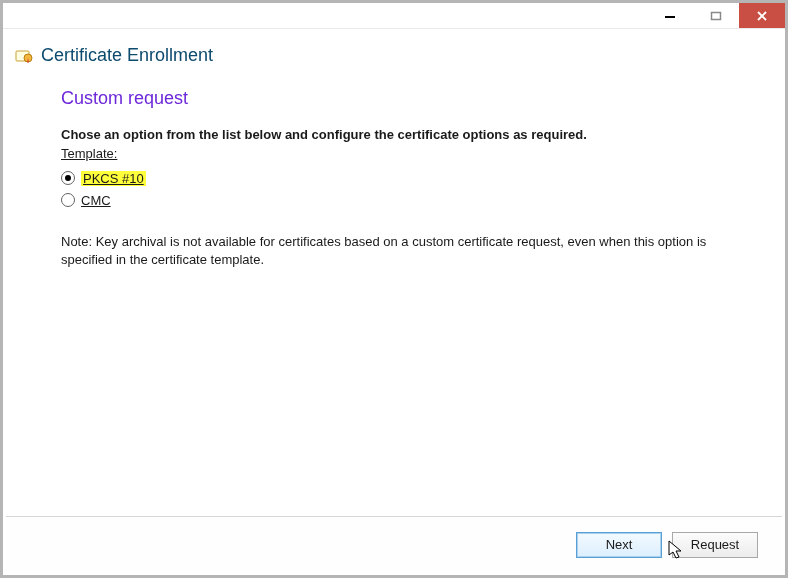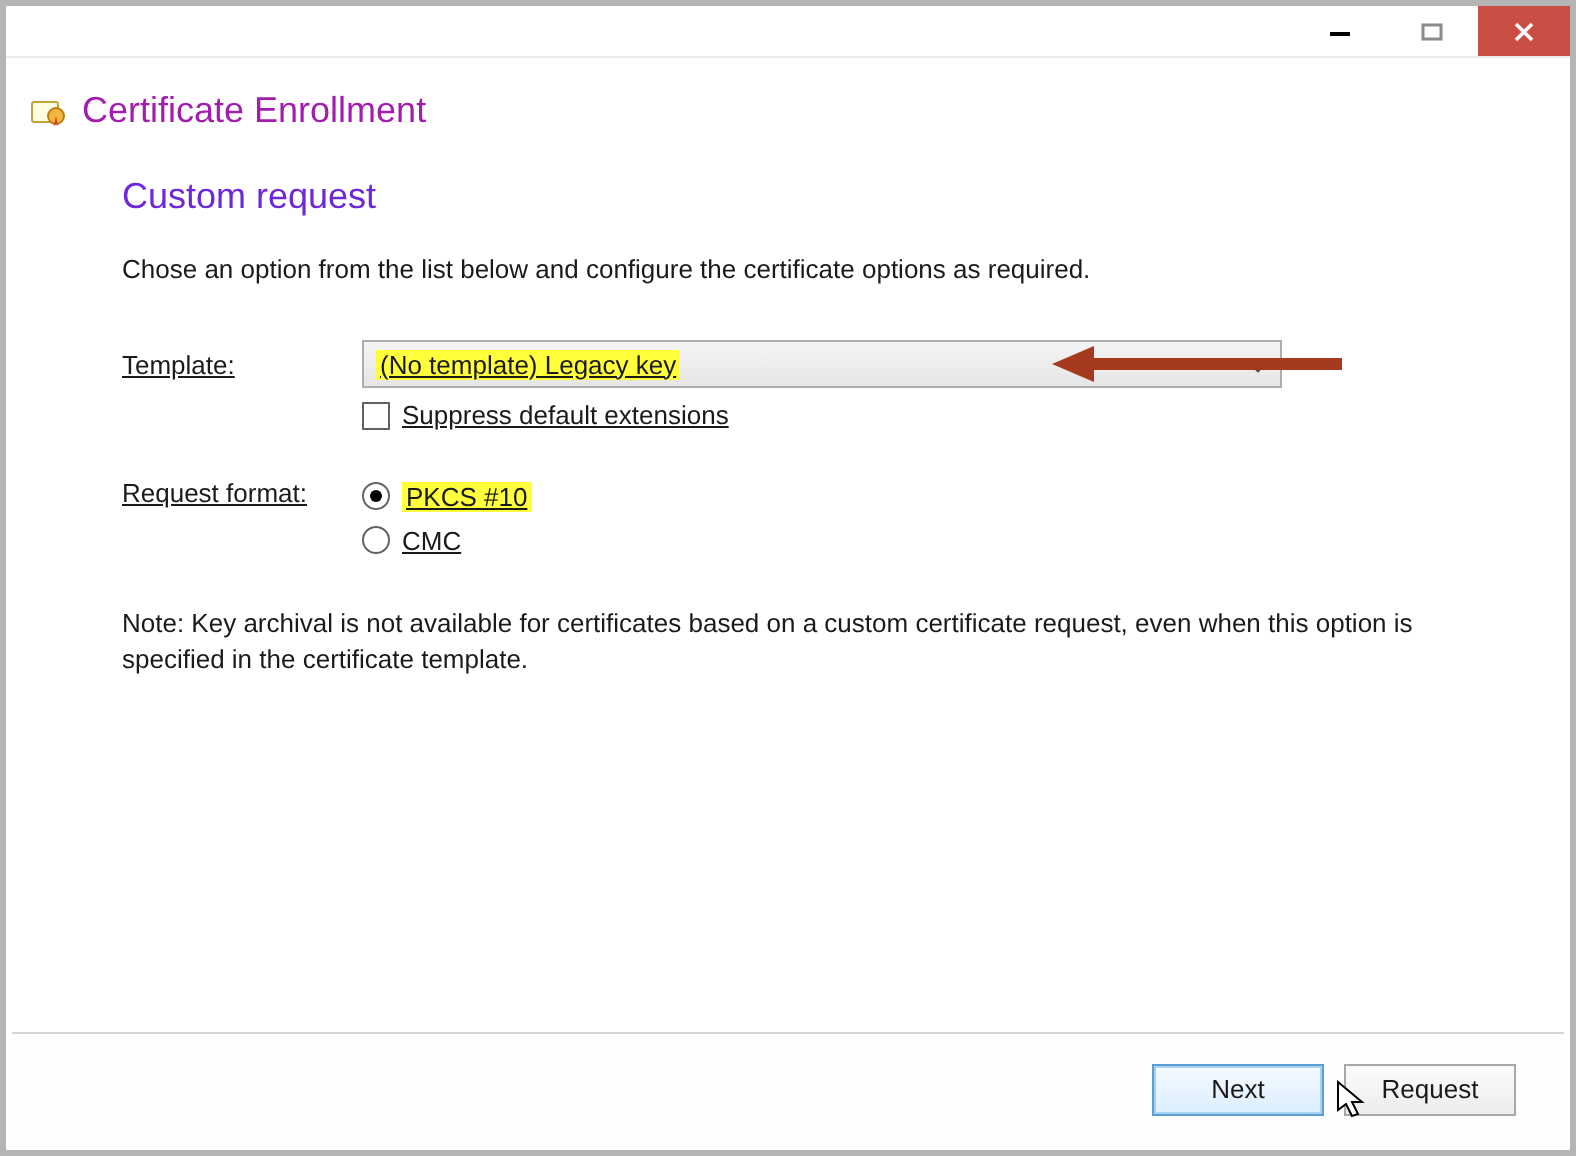"Certificate Enrollment" .header-title { color: #a21caf -> #0c4a6e }
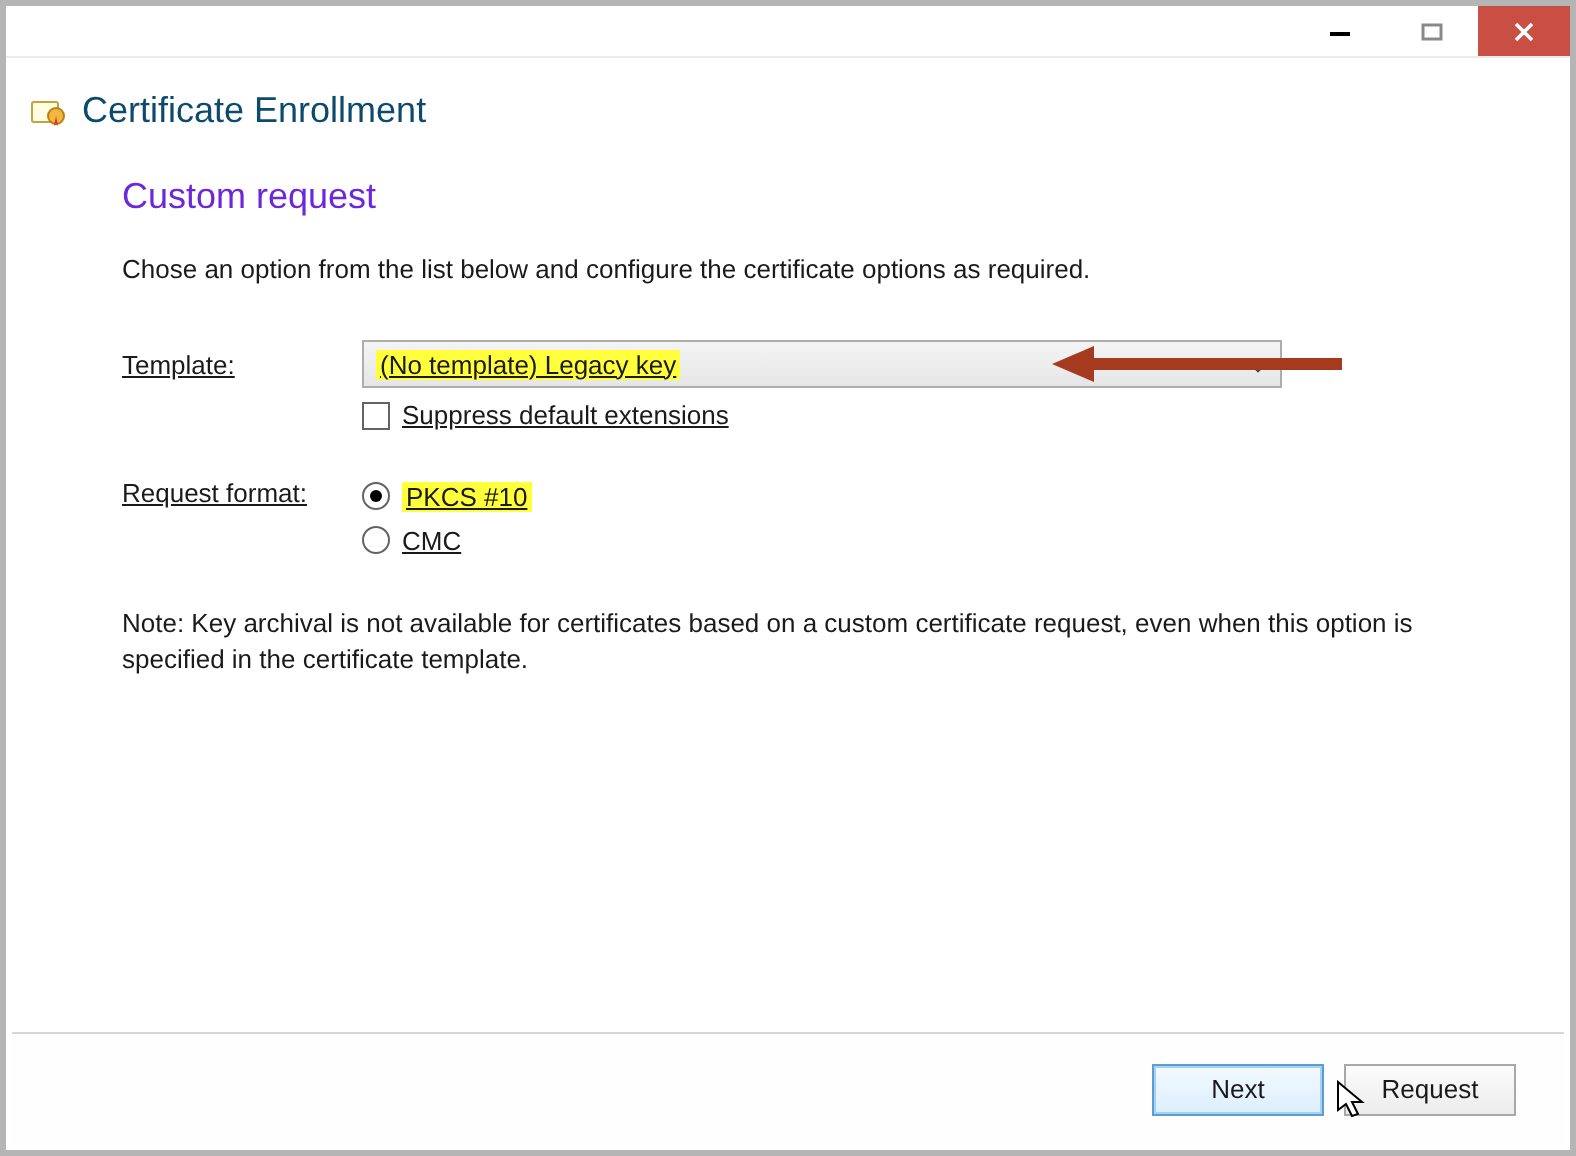"Chose an option from the" .instruction { font-weight: none -> bold; margin-bottom: 28px -> none }
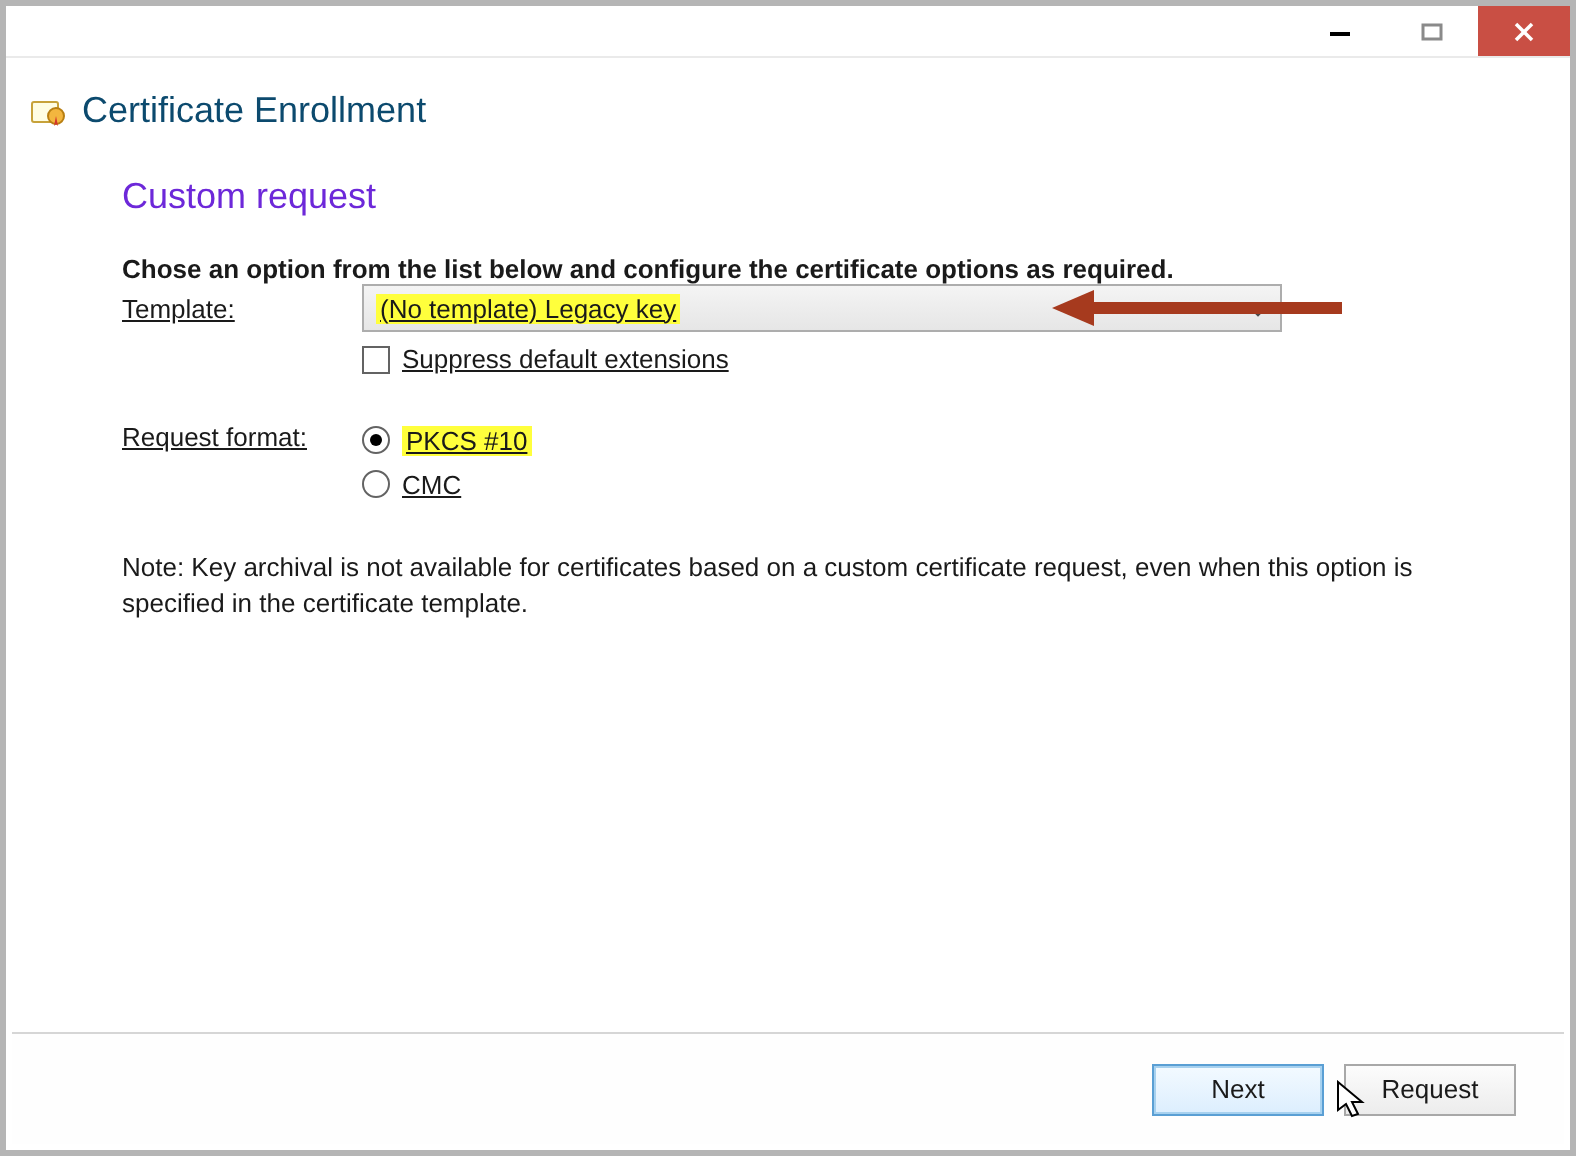"(No template) Legacy key" div.field-col { html: <div> <div> <span>(No template) Legacy key</span> <span> <svg> <path></path> </svg> </span> </div> <svg> <line></line> <polygon></polygon> </svg> <div> <span></span> <span>Suppress default extensions</span> </div> </div> -> none }
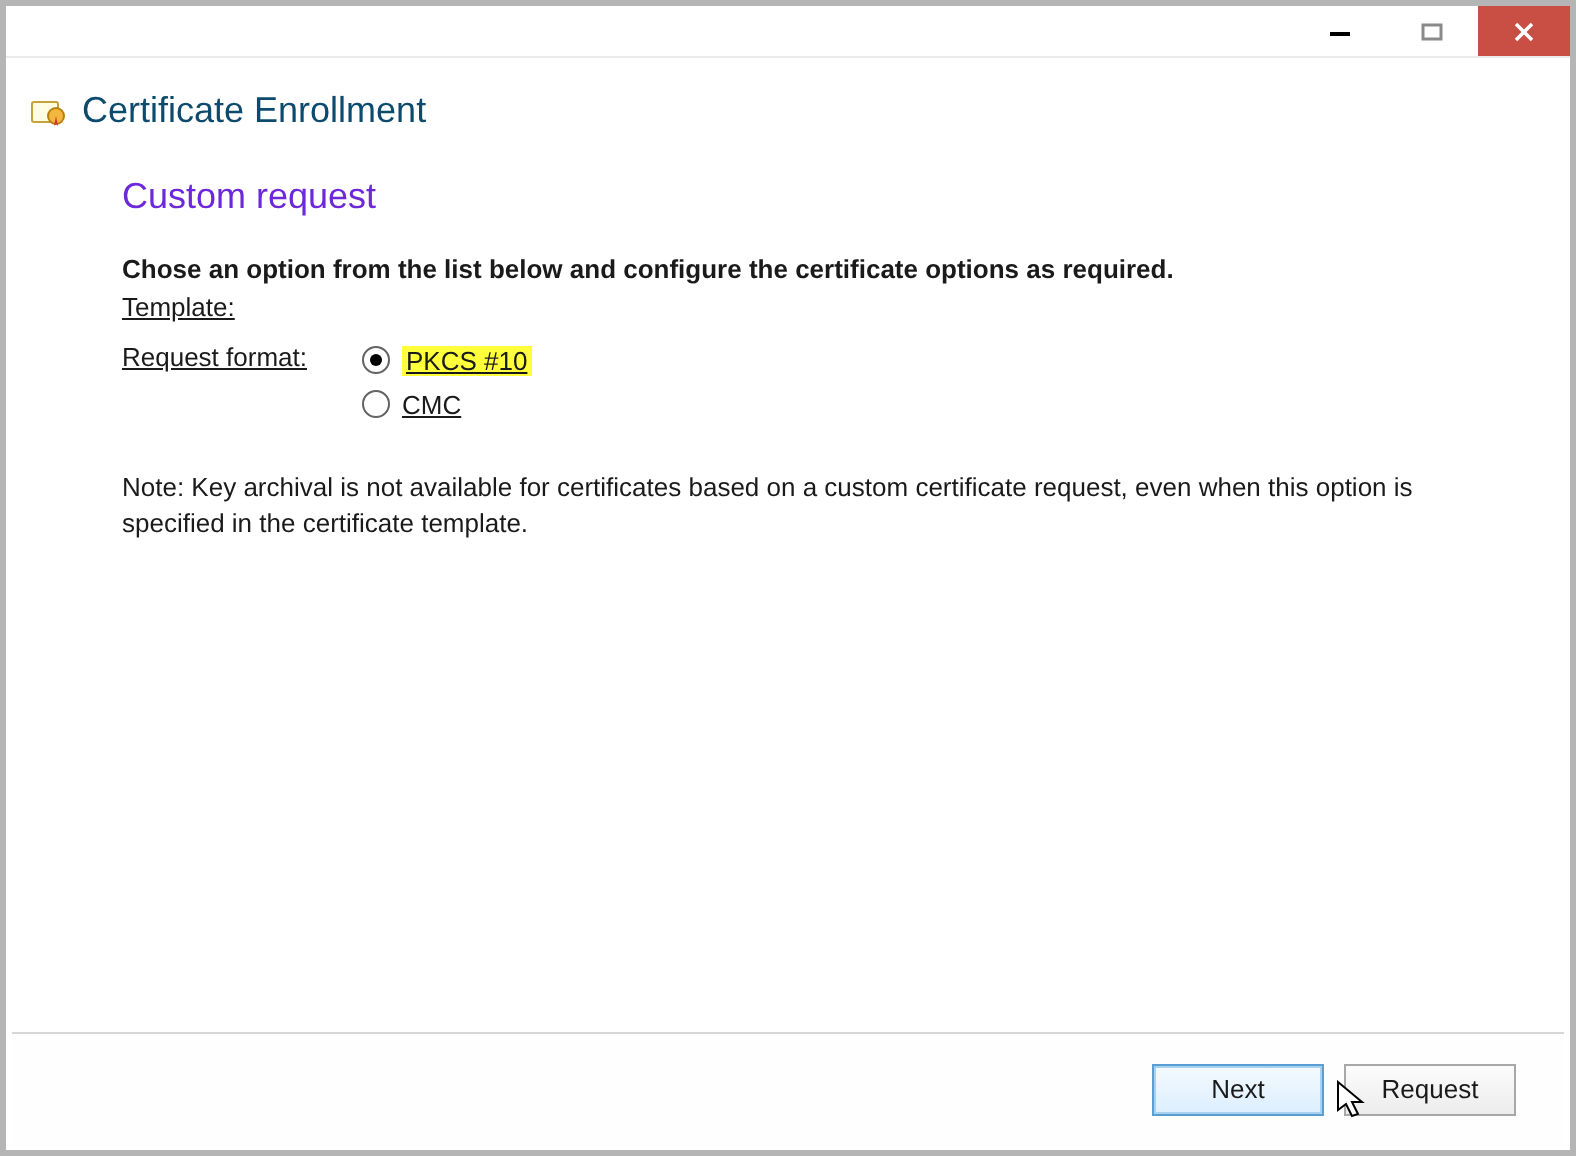"Request format:" div.label-col { html: <div>Request format:</div> -> none }
